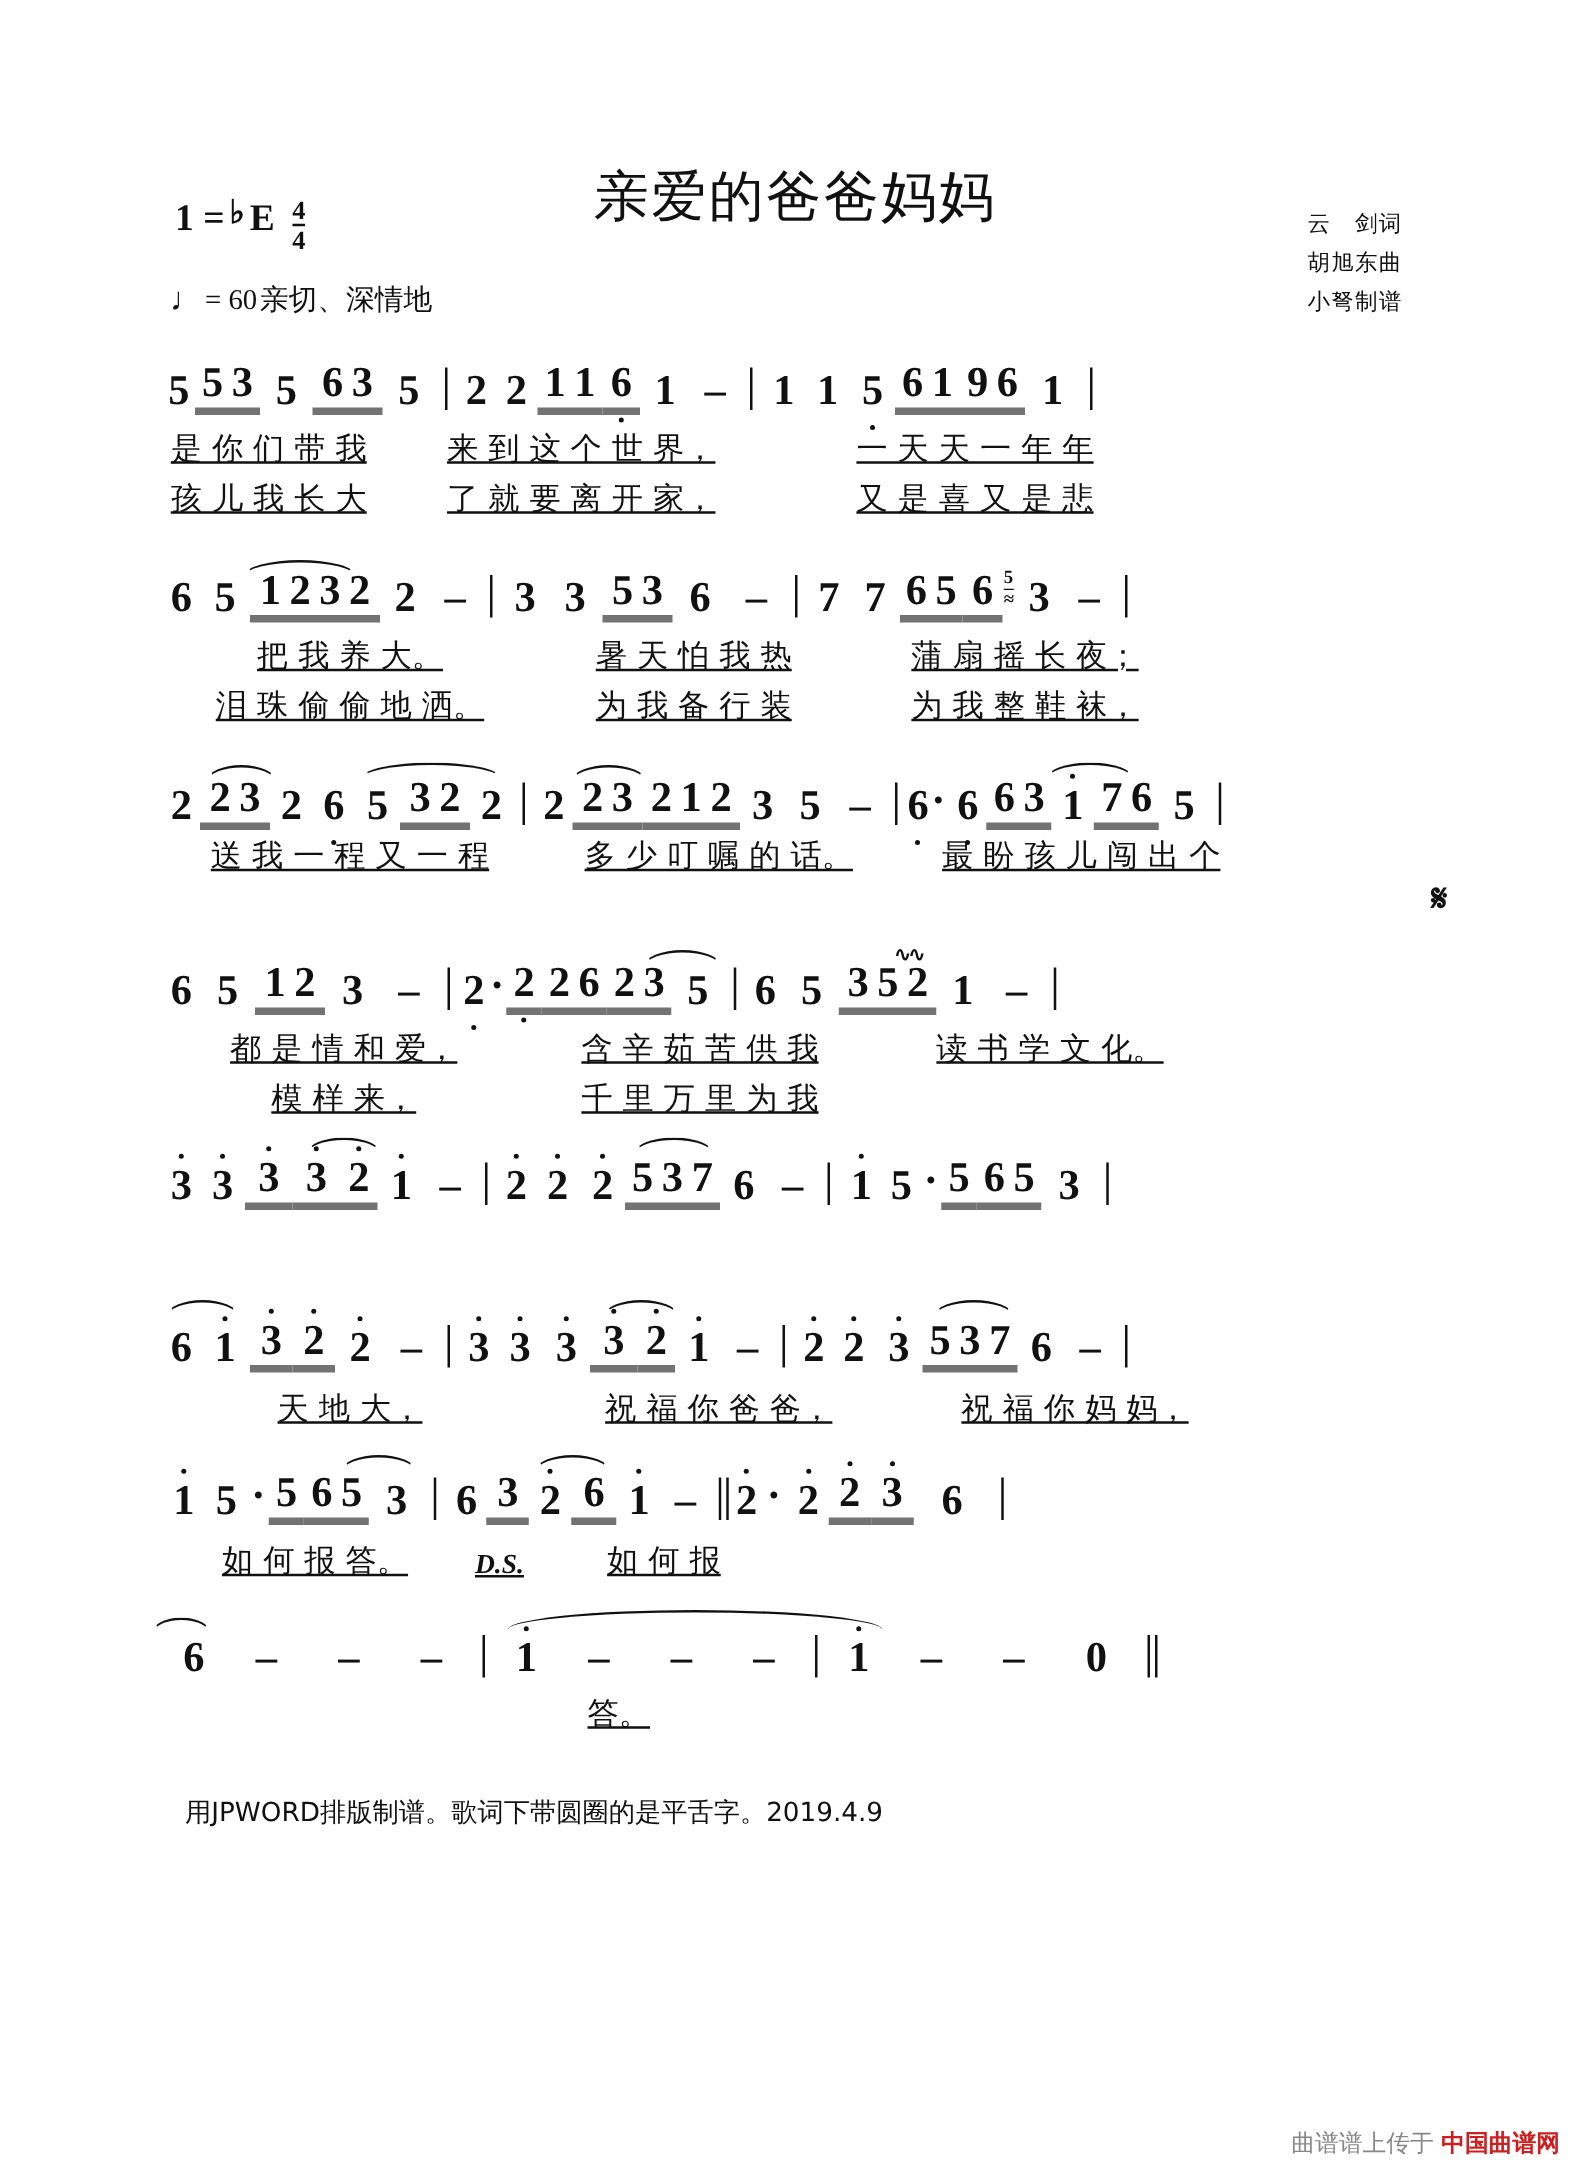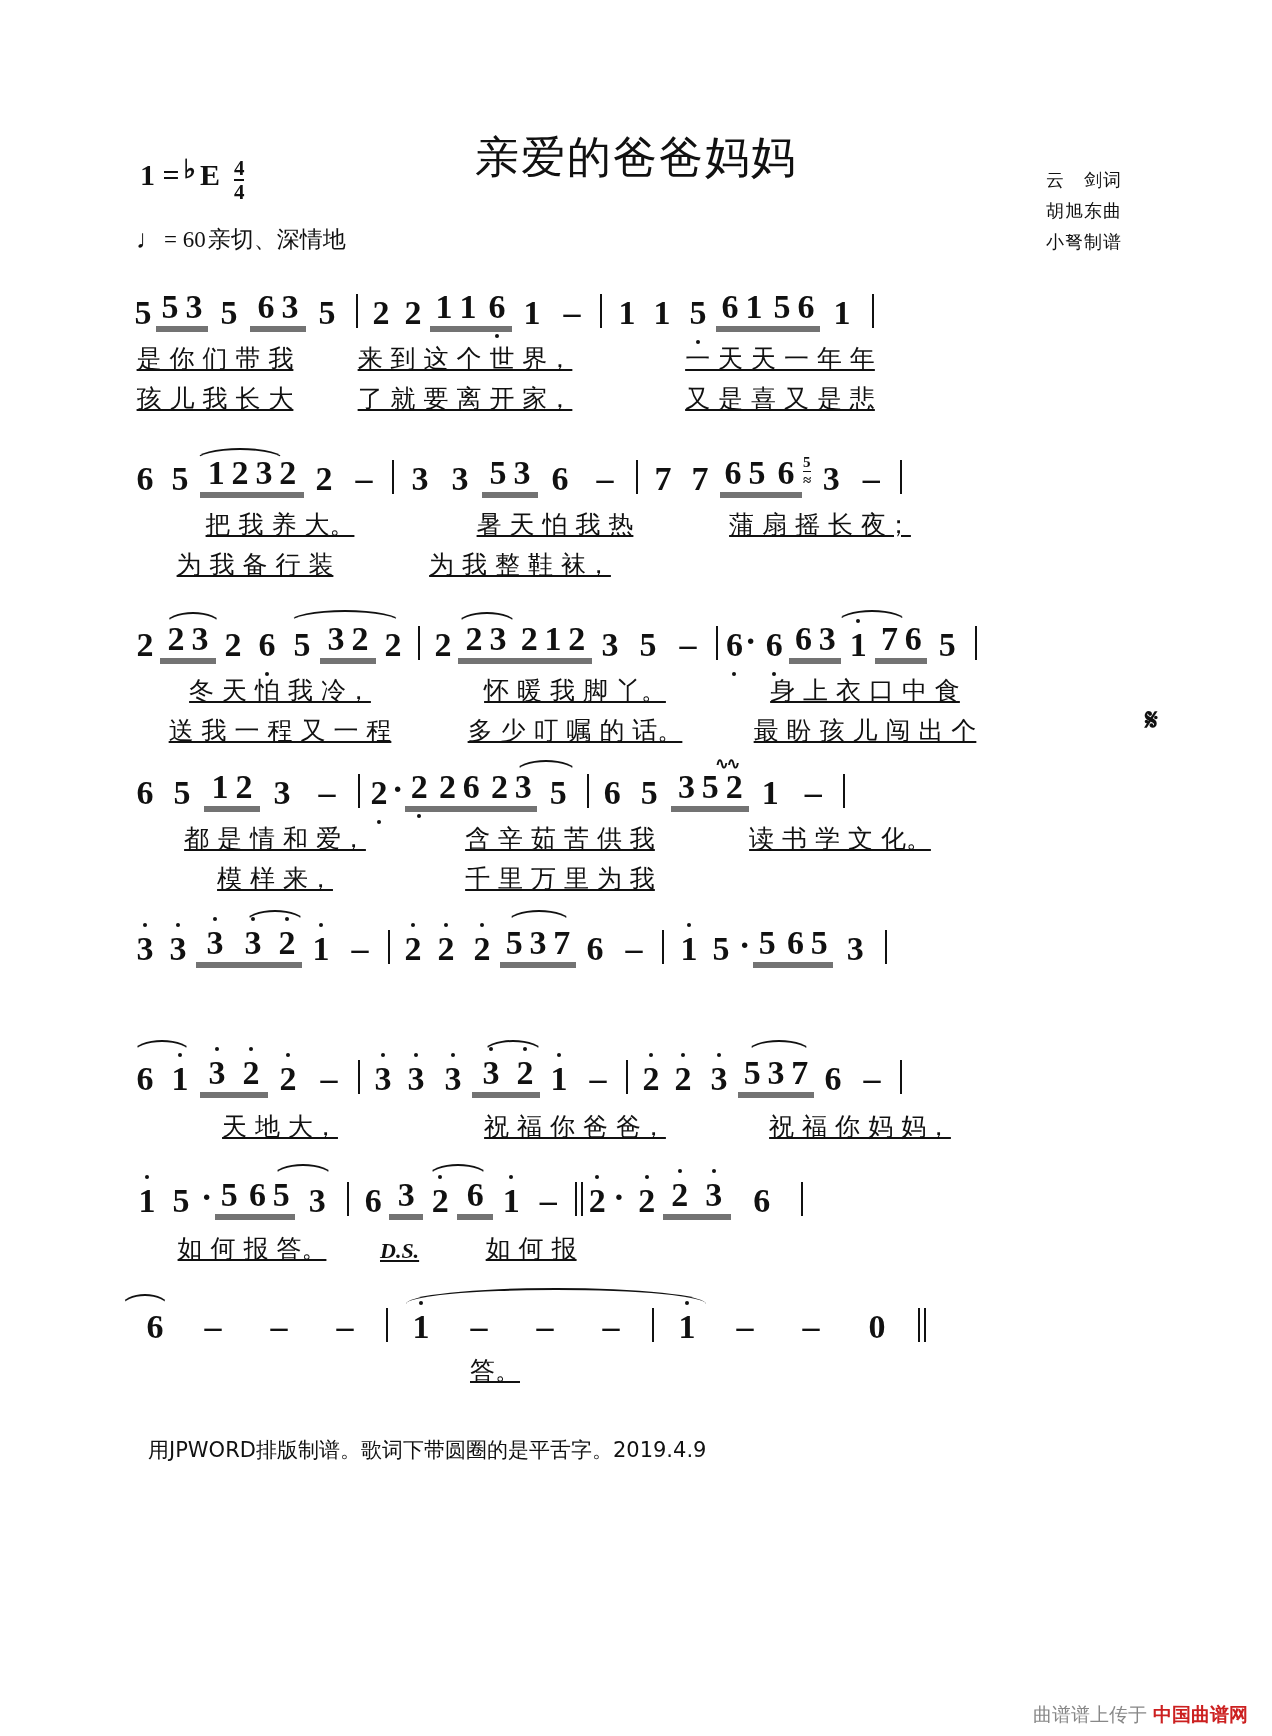"5 6" span.nt { text: 5 -> 9 }
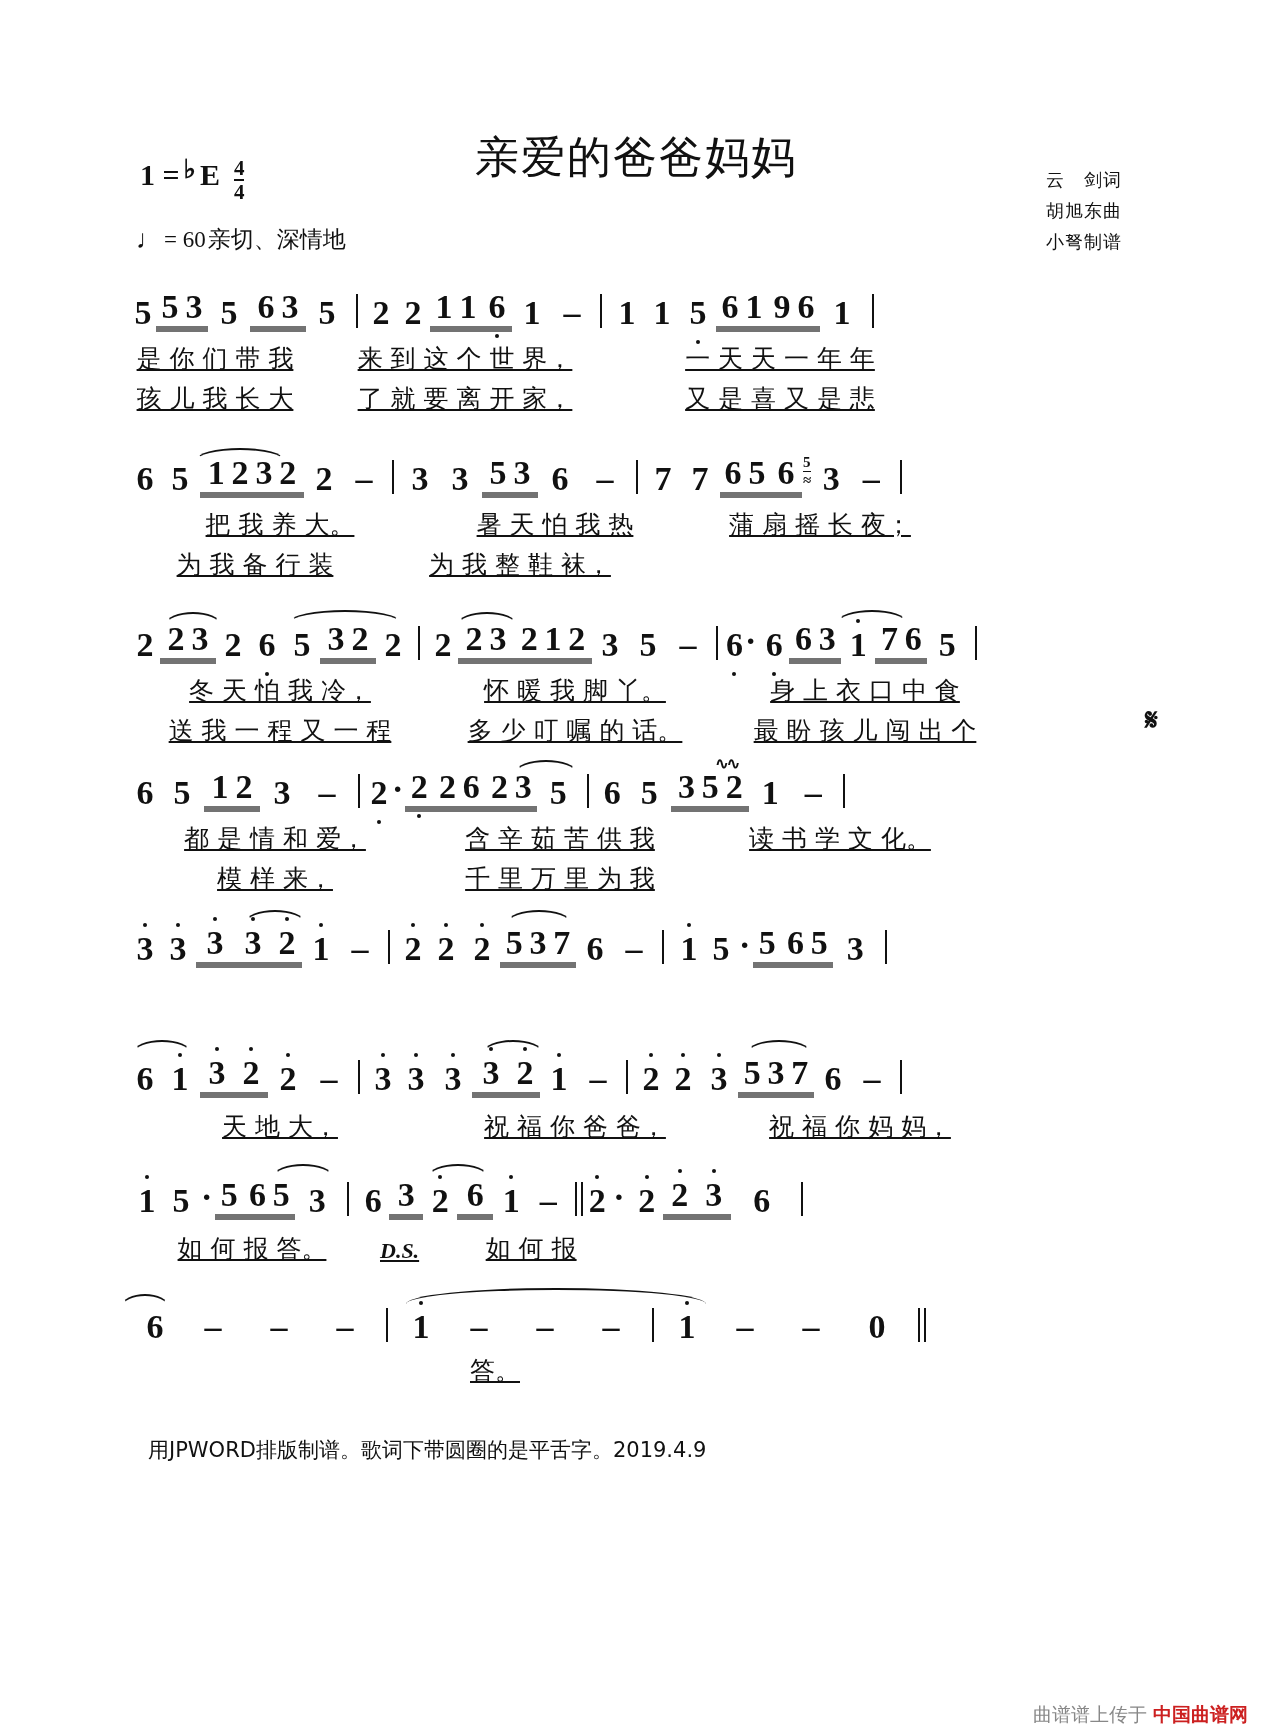"泪 珠 偷 偷 地" span.lyr { html: none -> <span>泪 珠 偷 偷 地 洒。</span> }
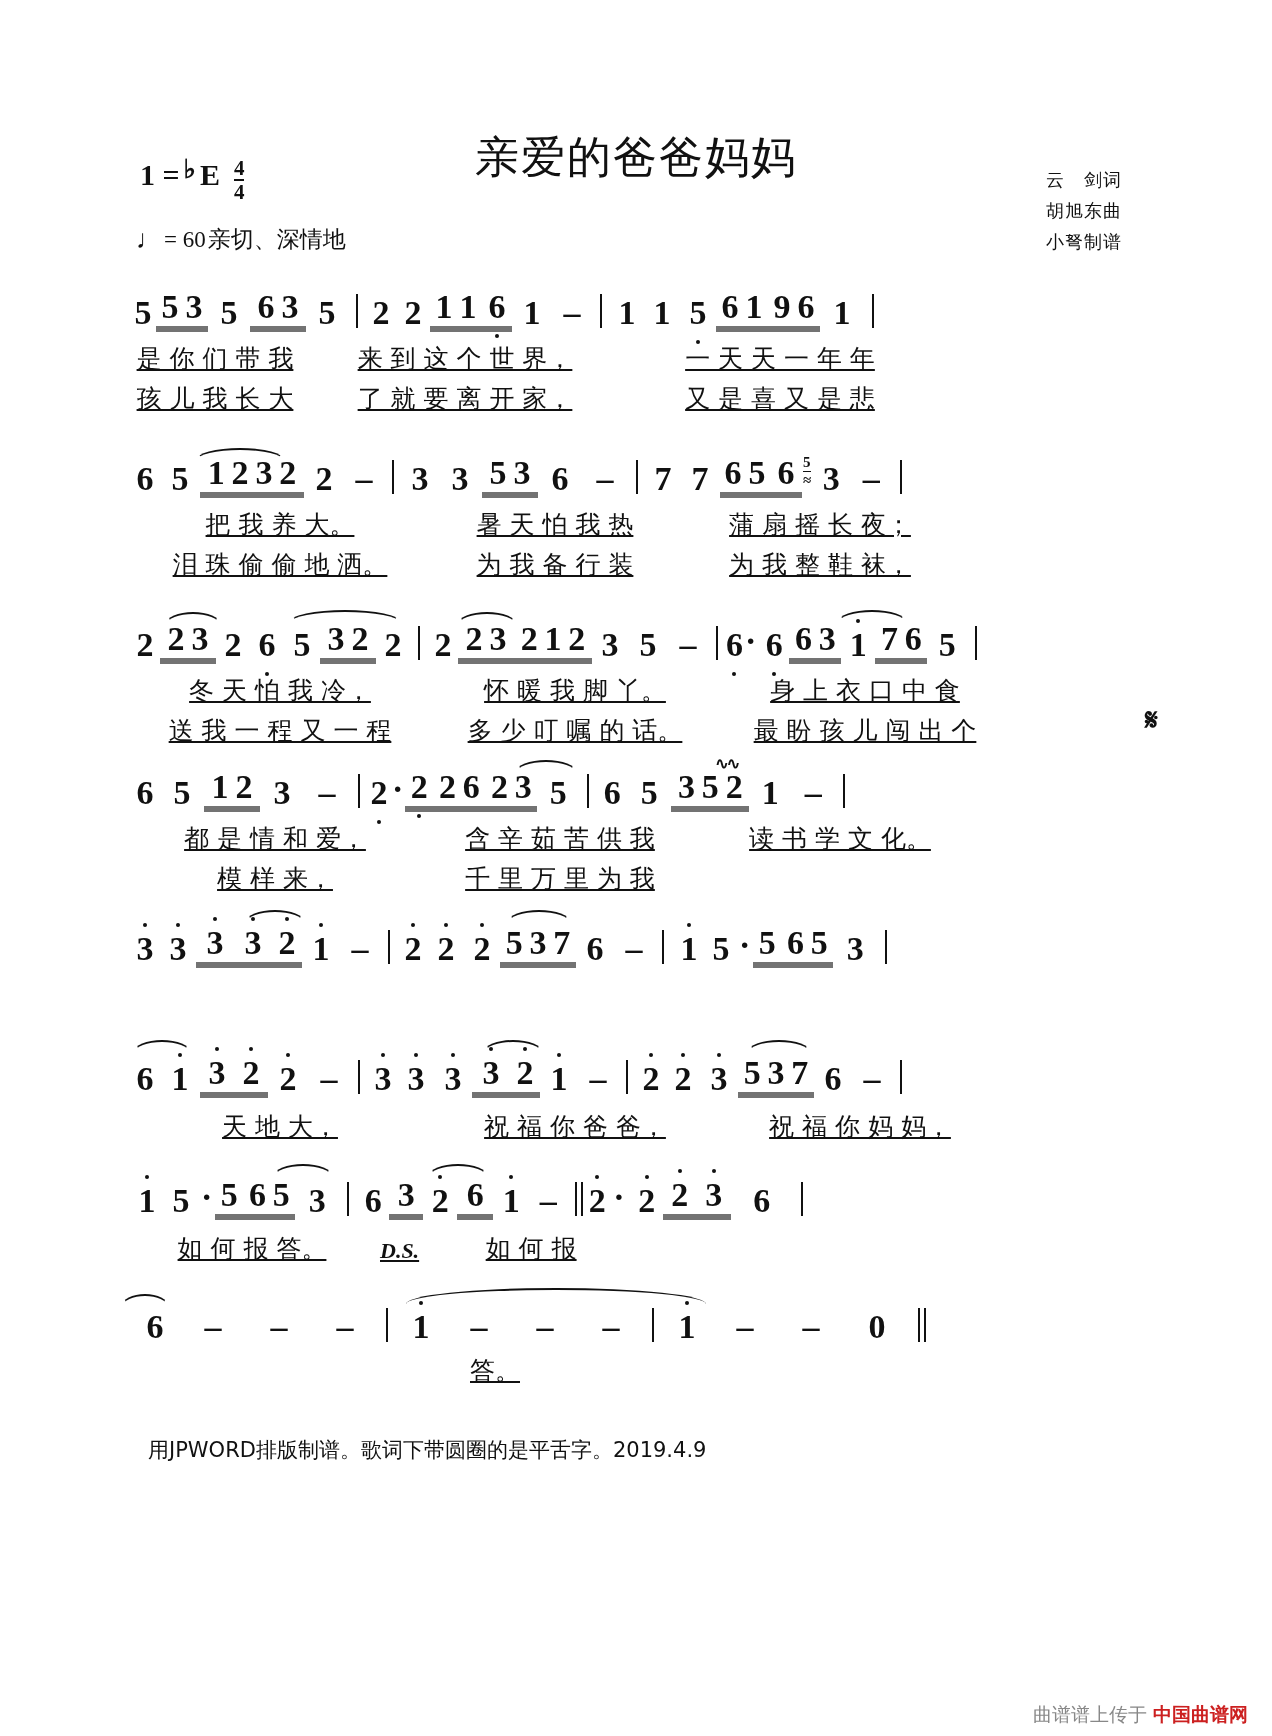"冬 天 怕 我 冷，" div.lyric-row { html: <div> <span>冬 天 怕 我 冷，</span> <span>怀 暖 我 脚 丫。</span> <span>身 上 衣 口 中 食</span> </div> -> none }
